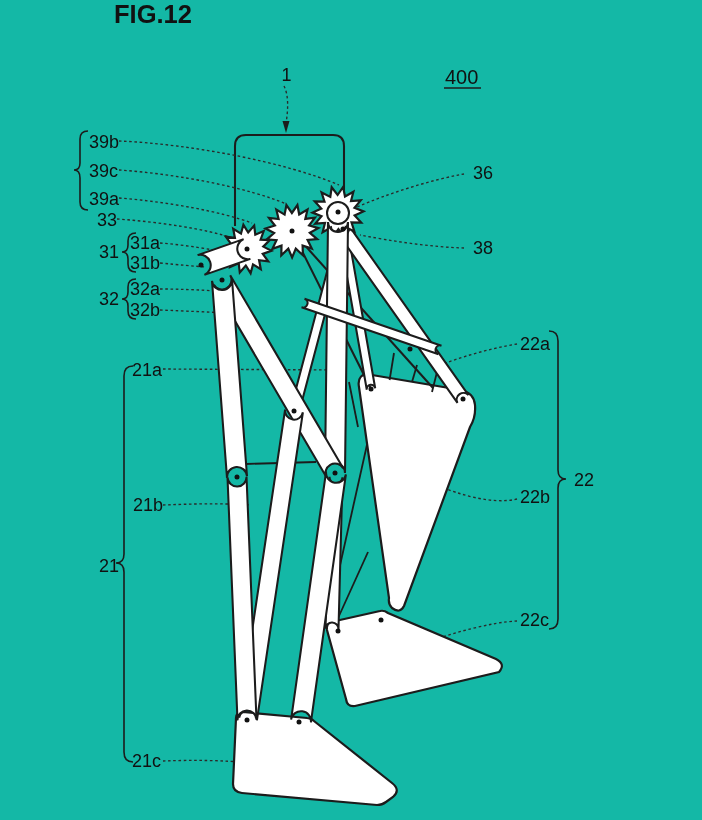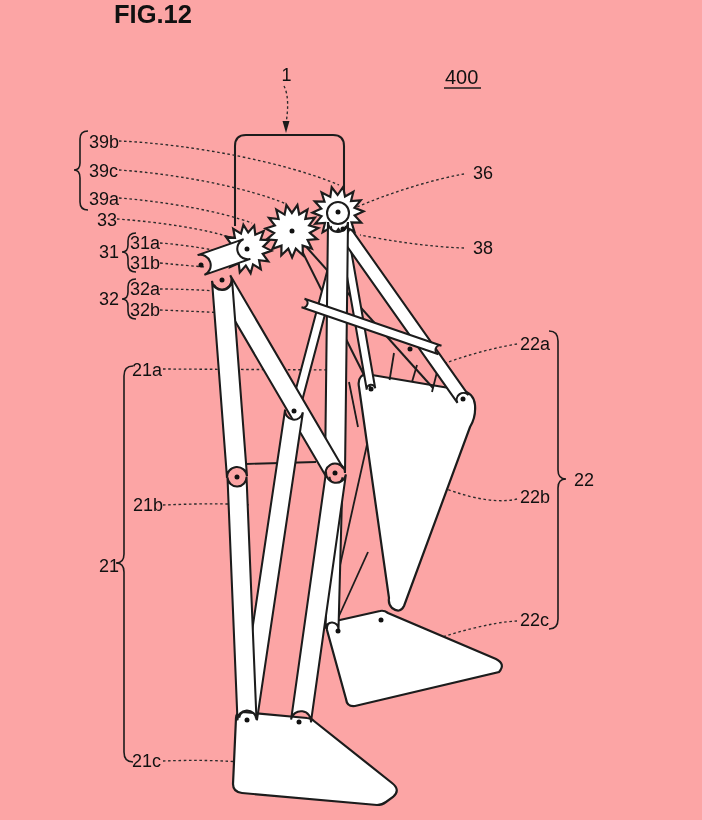"FIG.12" #page { background: #fca5a5 -> #14b8a6 }
